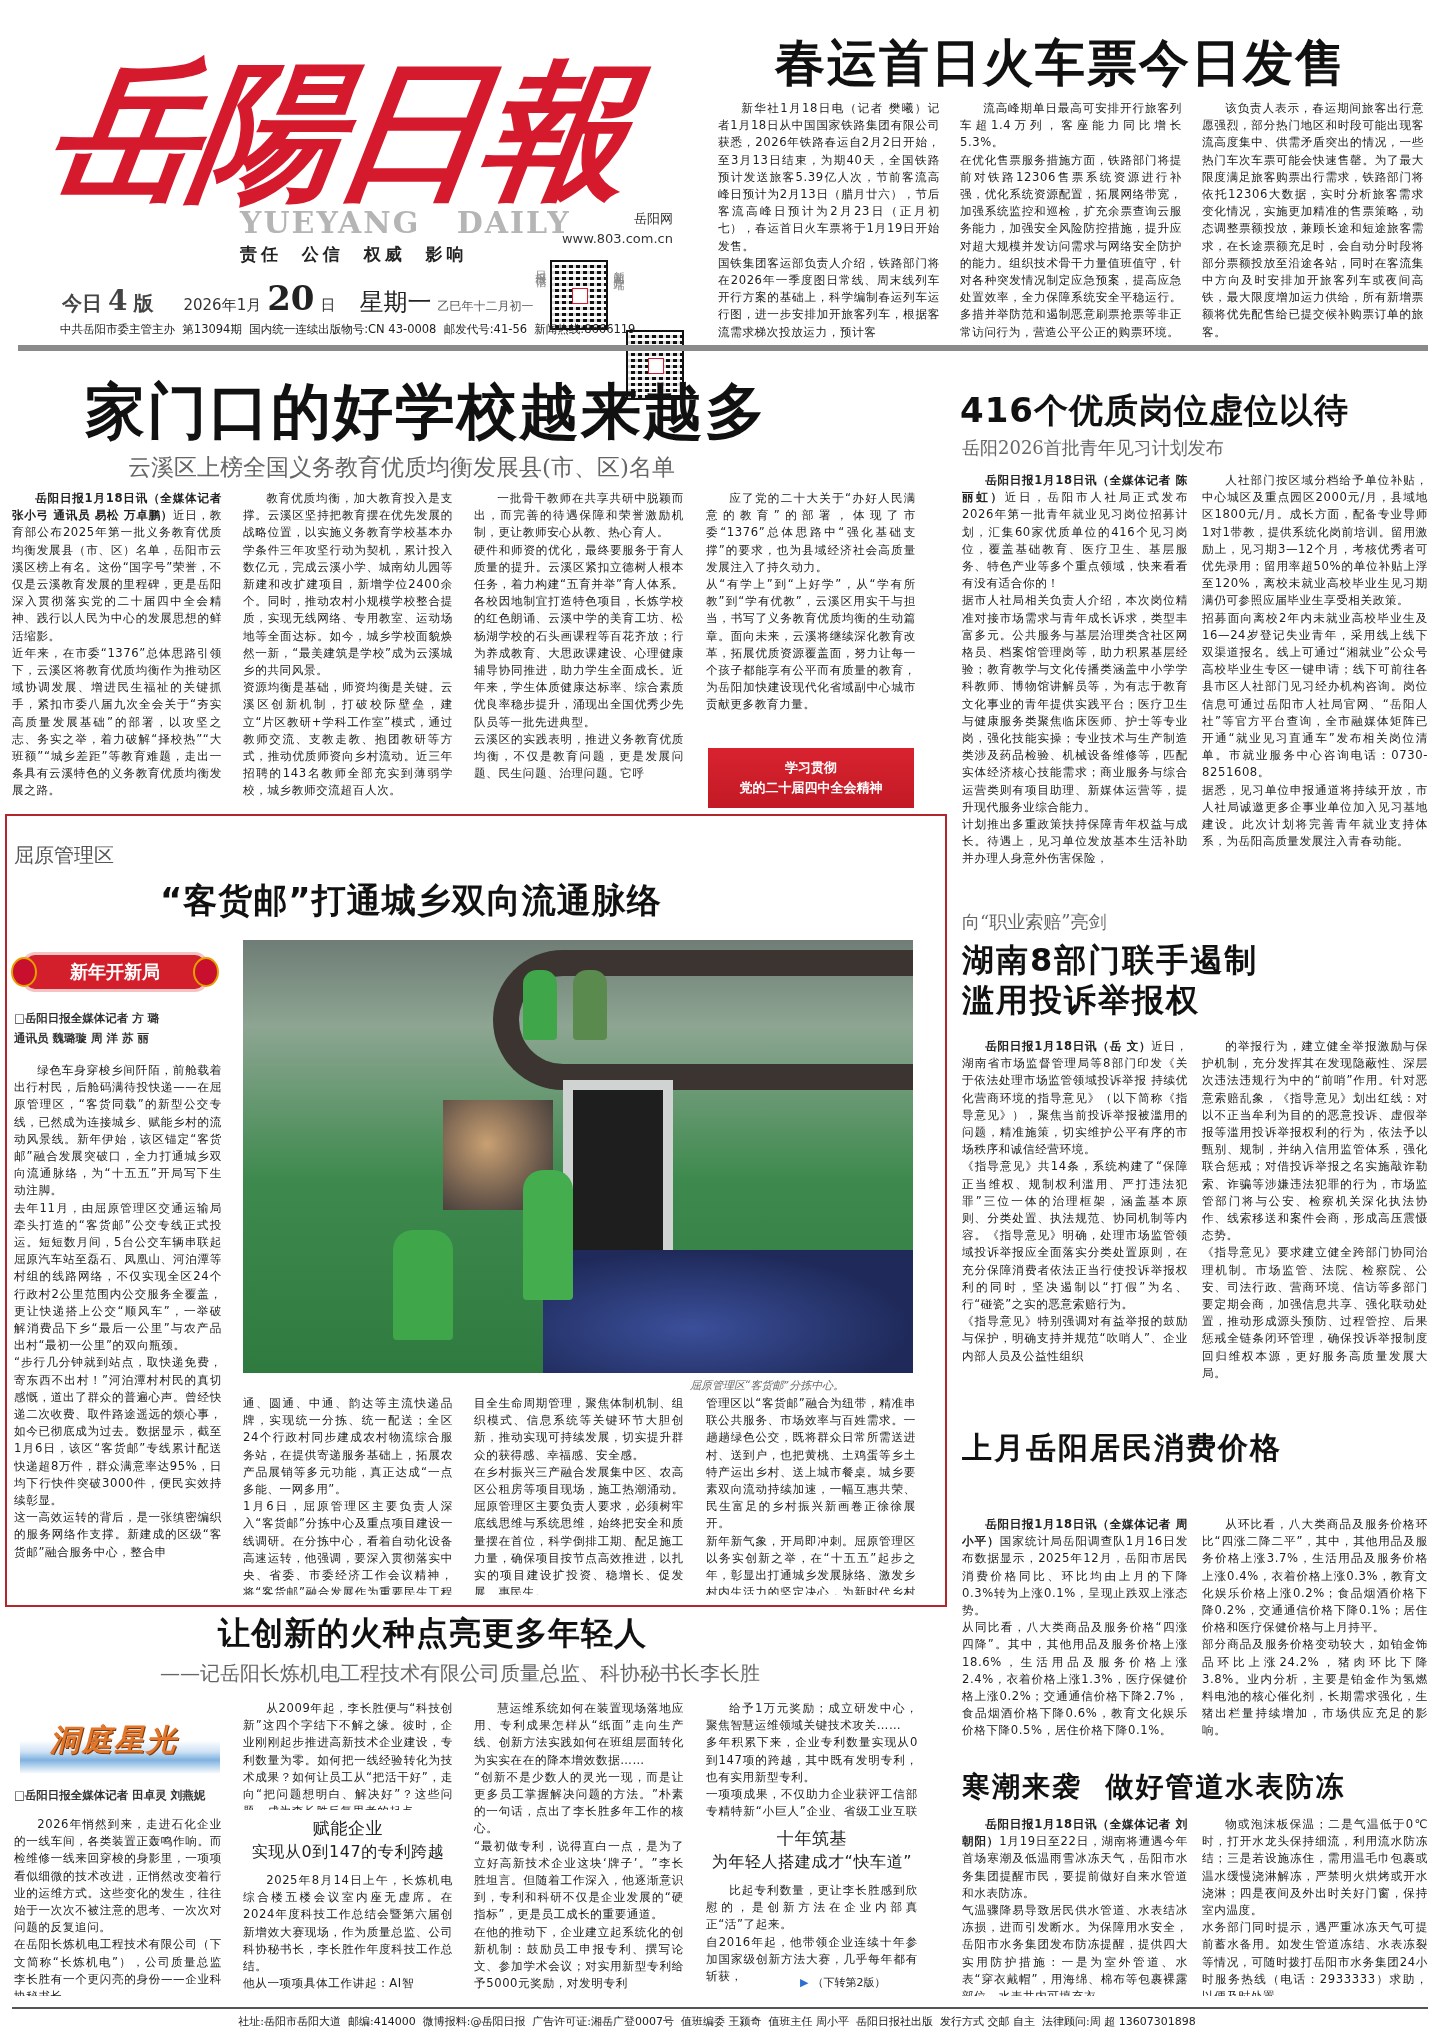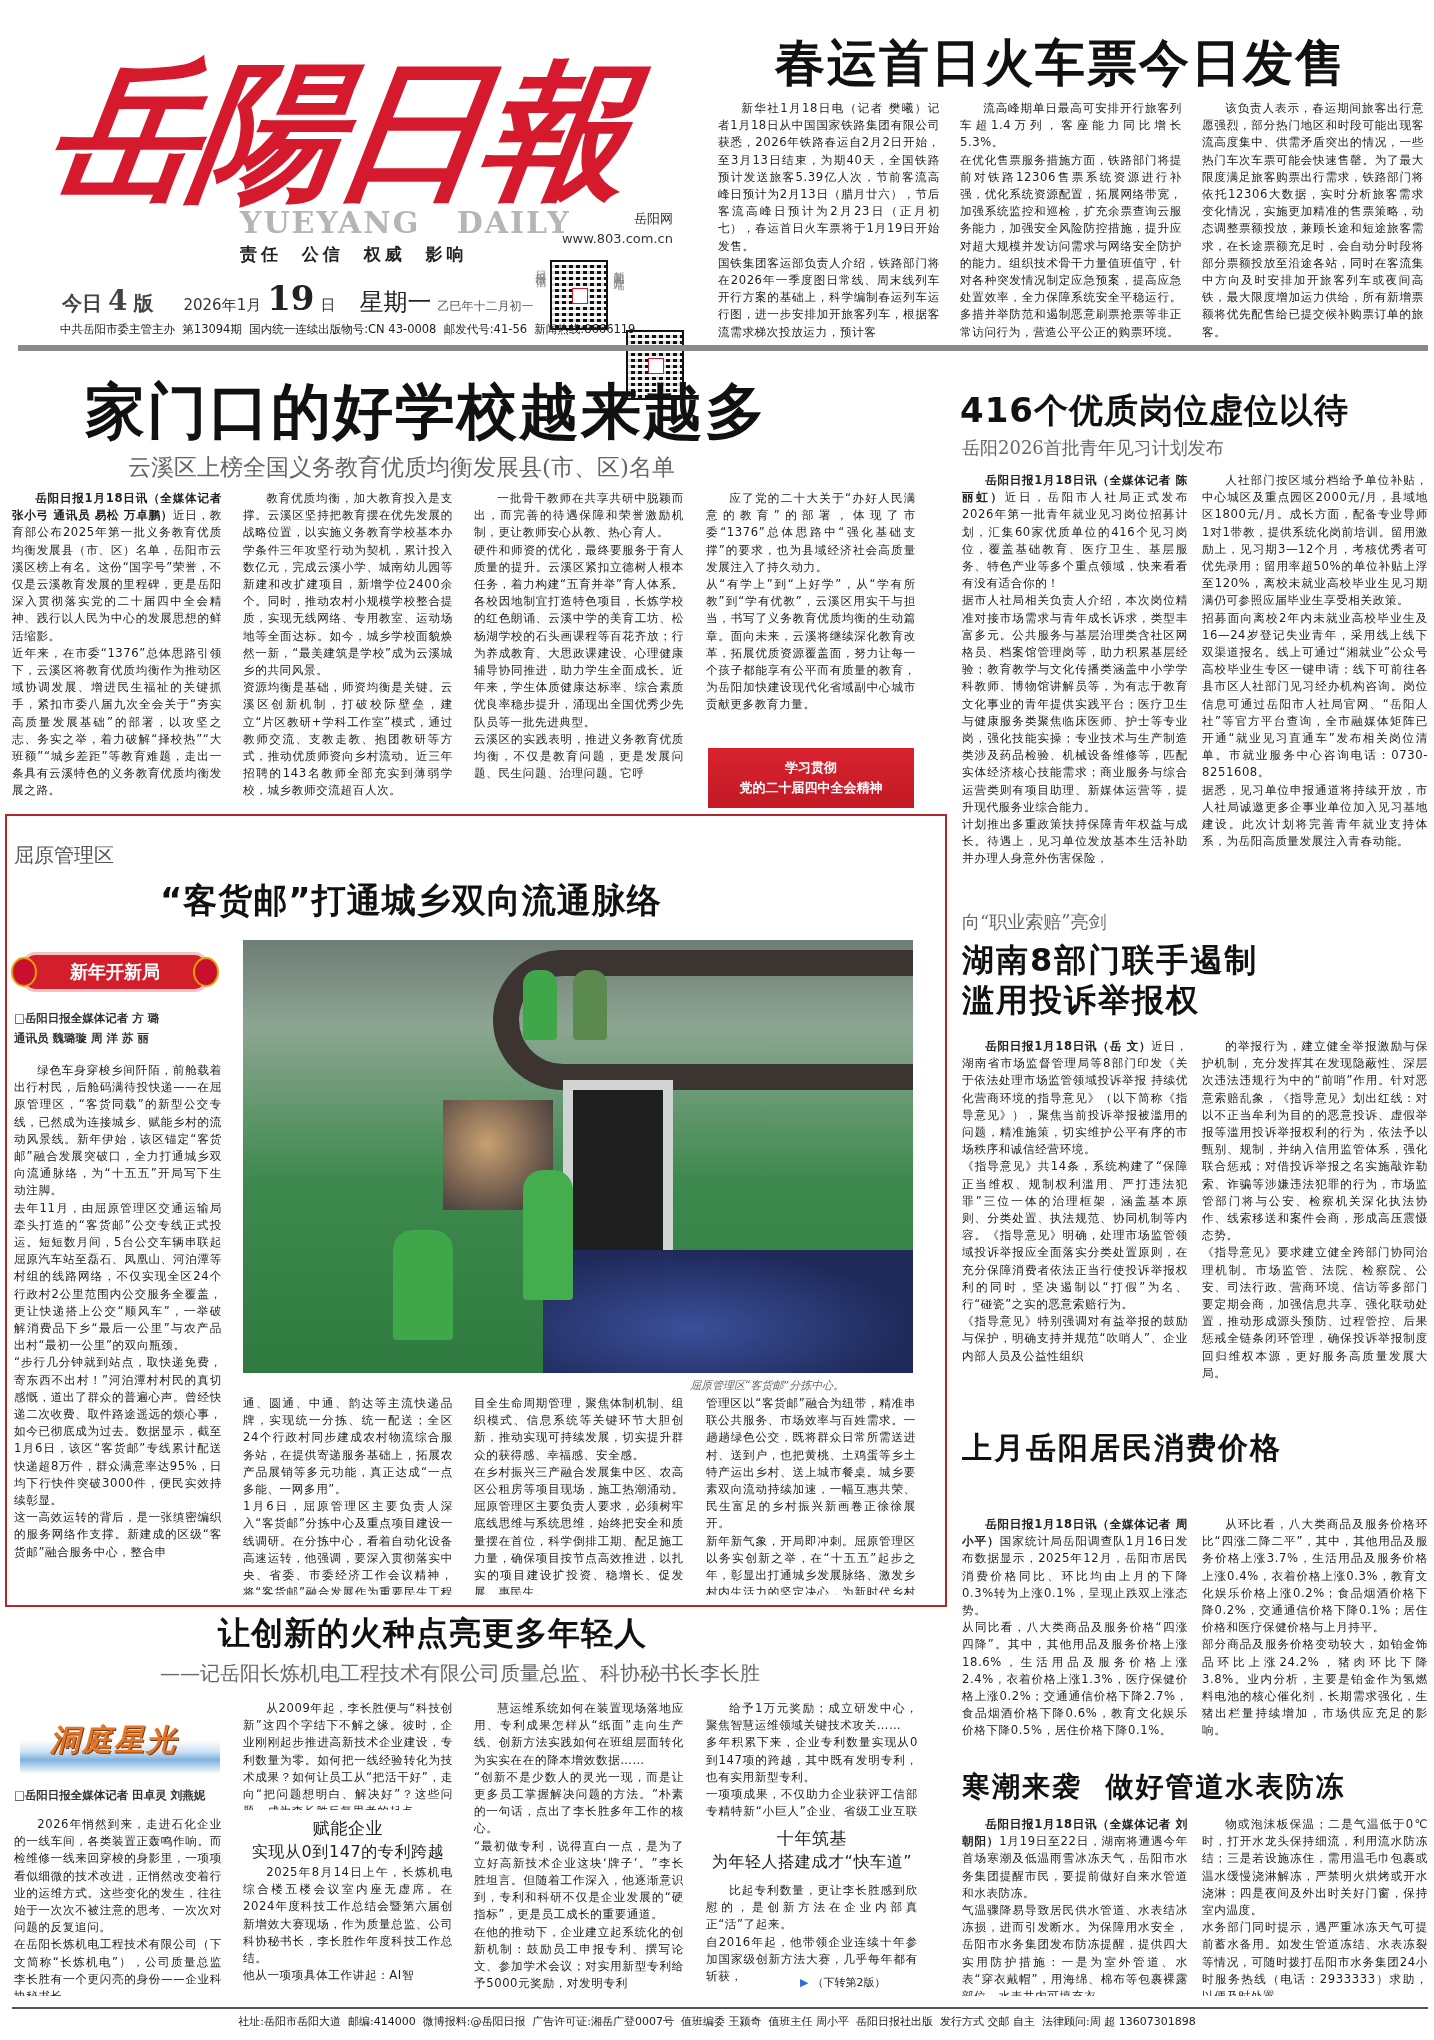"19" span.h-serif { text: 19 -> 20 }
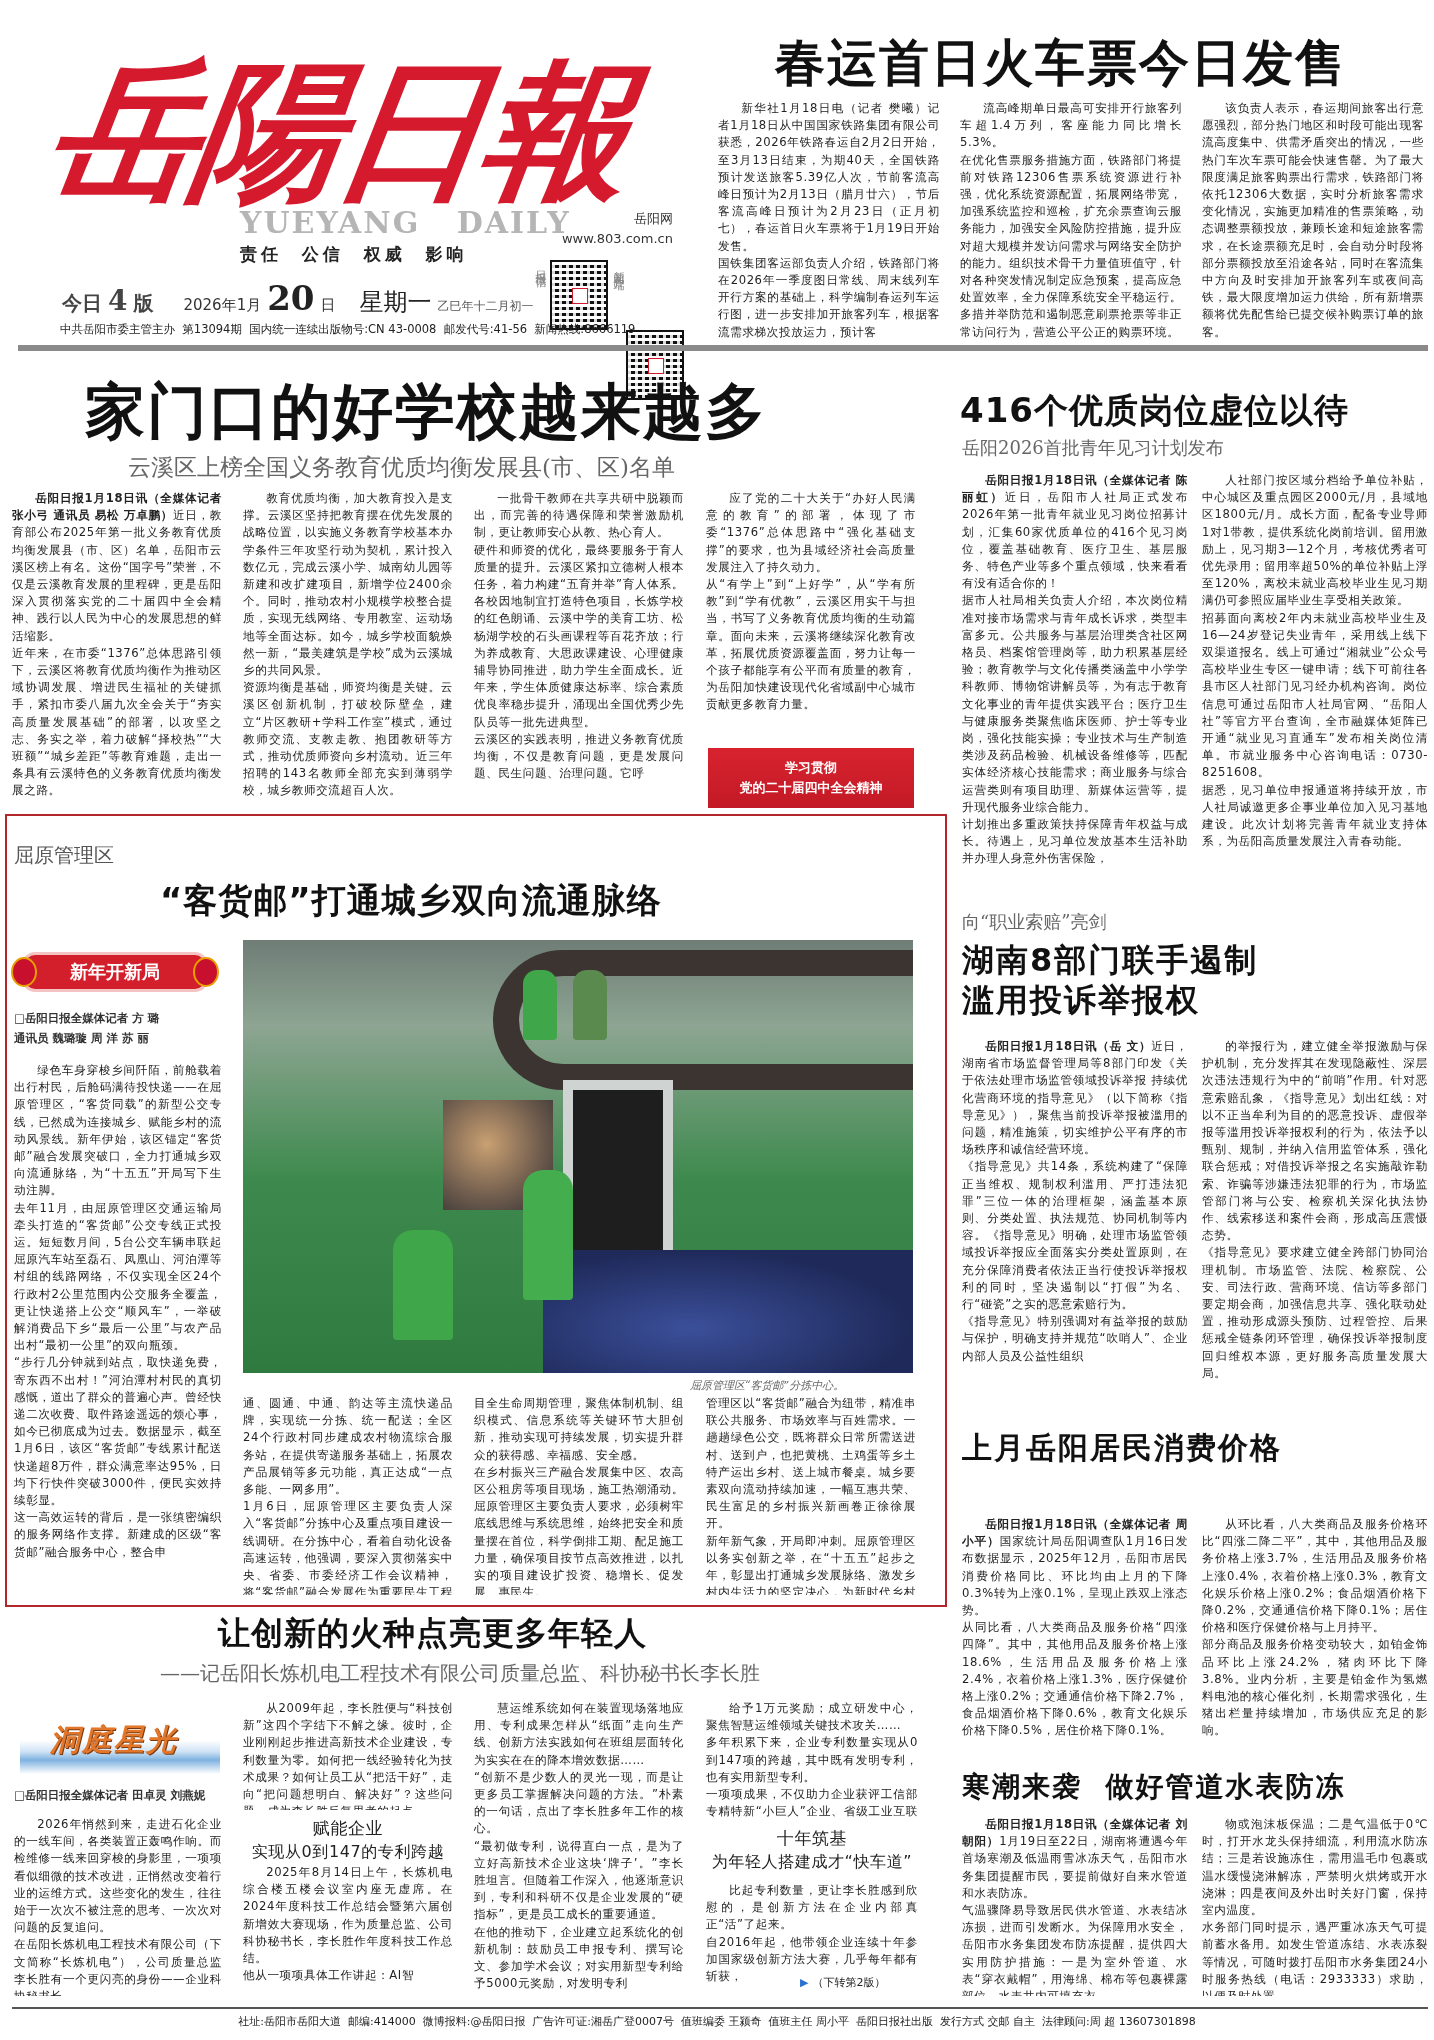"赋能企业" div { margin: 6px 0 0 -> 6px 0 8px }
